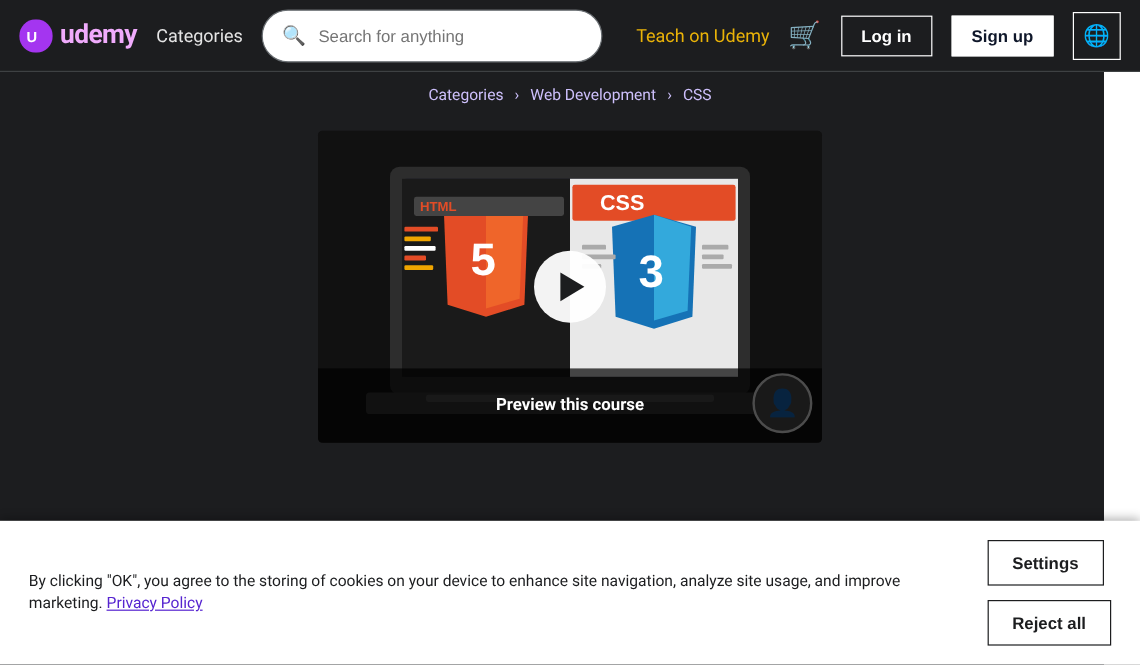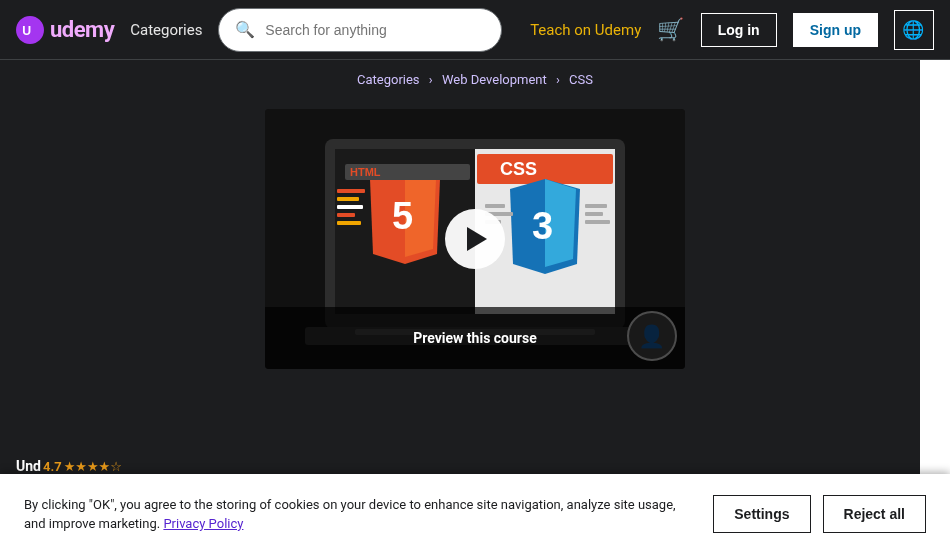"Sign up" .signup-btn { color: #0369a1 -> #0f172a }
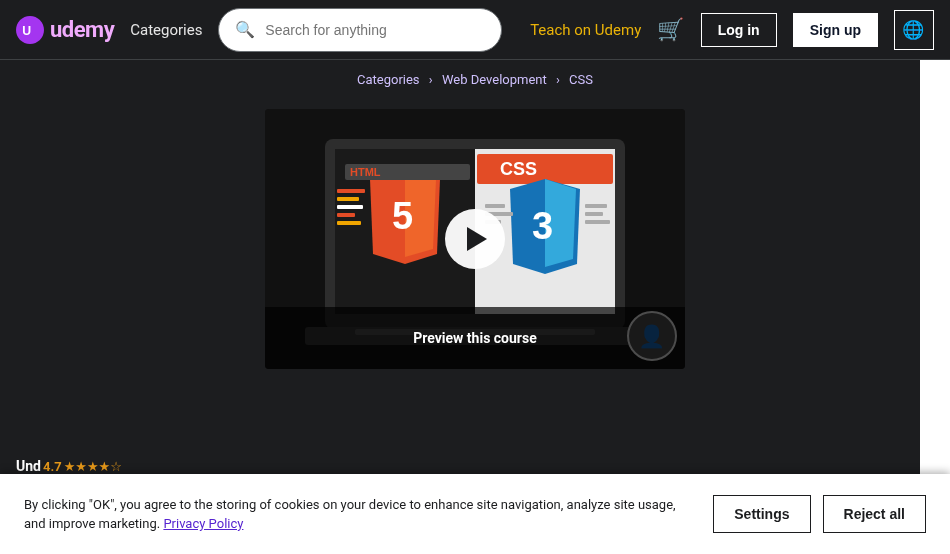"Settings" .cookie-buttons { align-items: center -> flex-start; flex-direction: none -> column }
